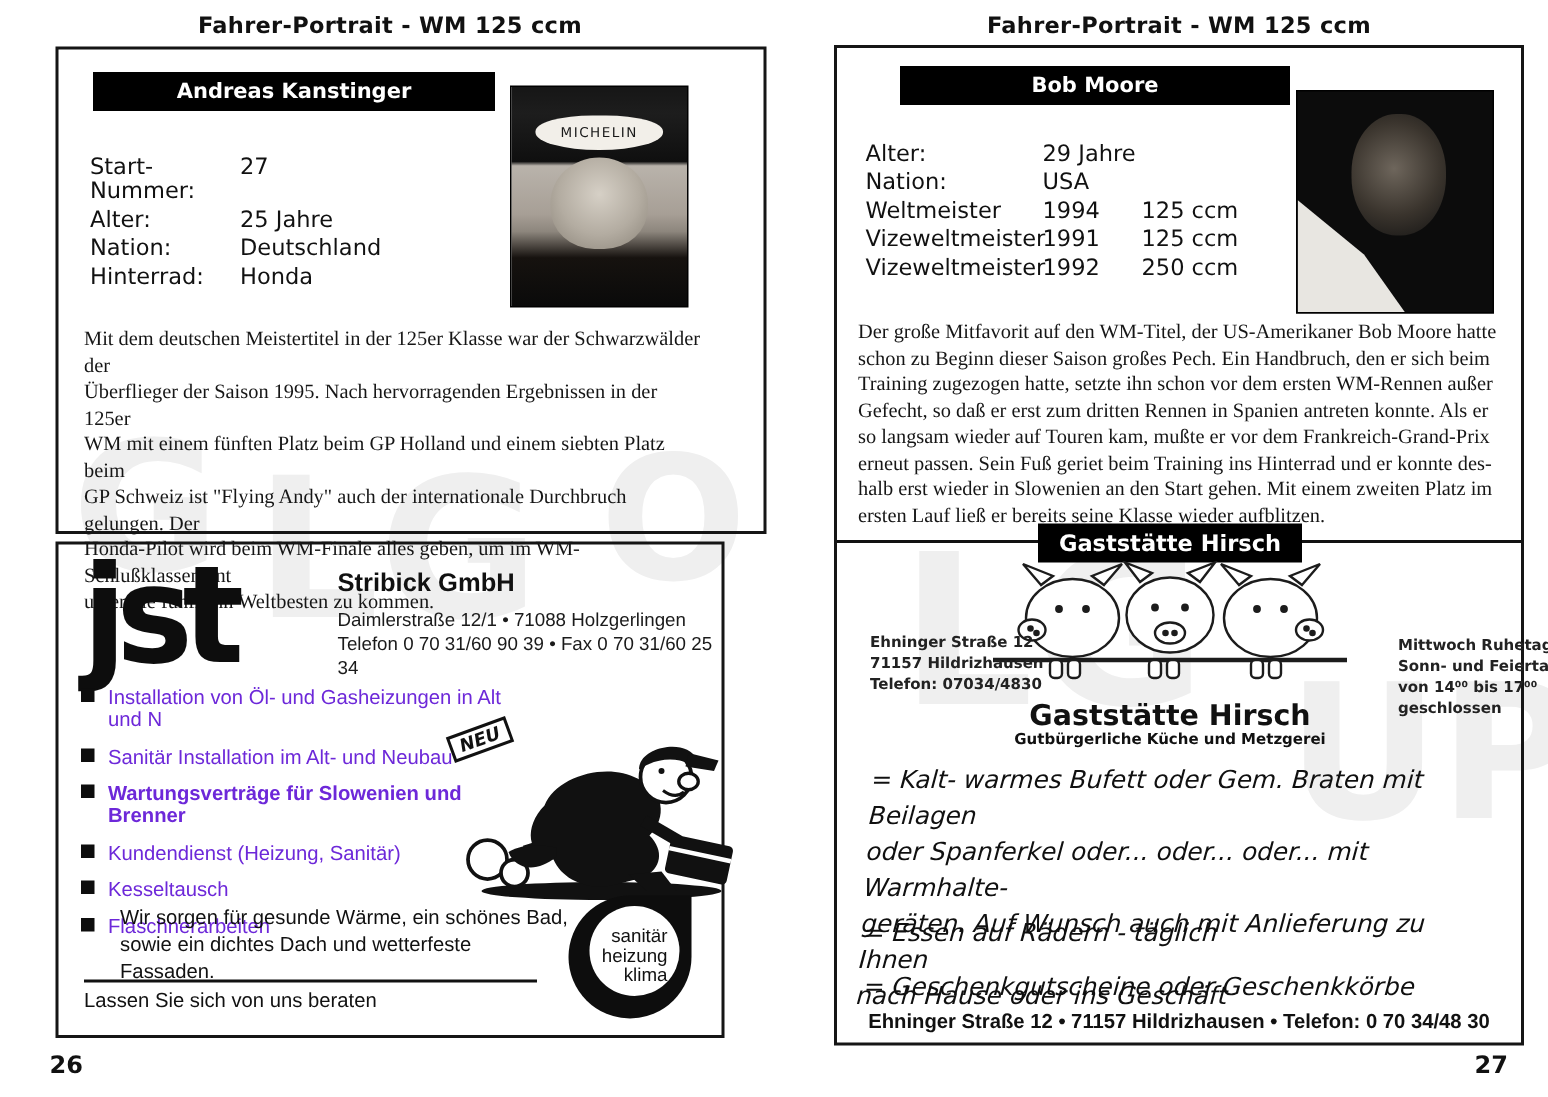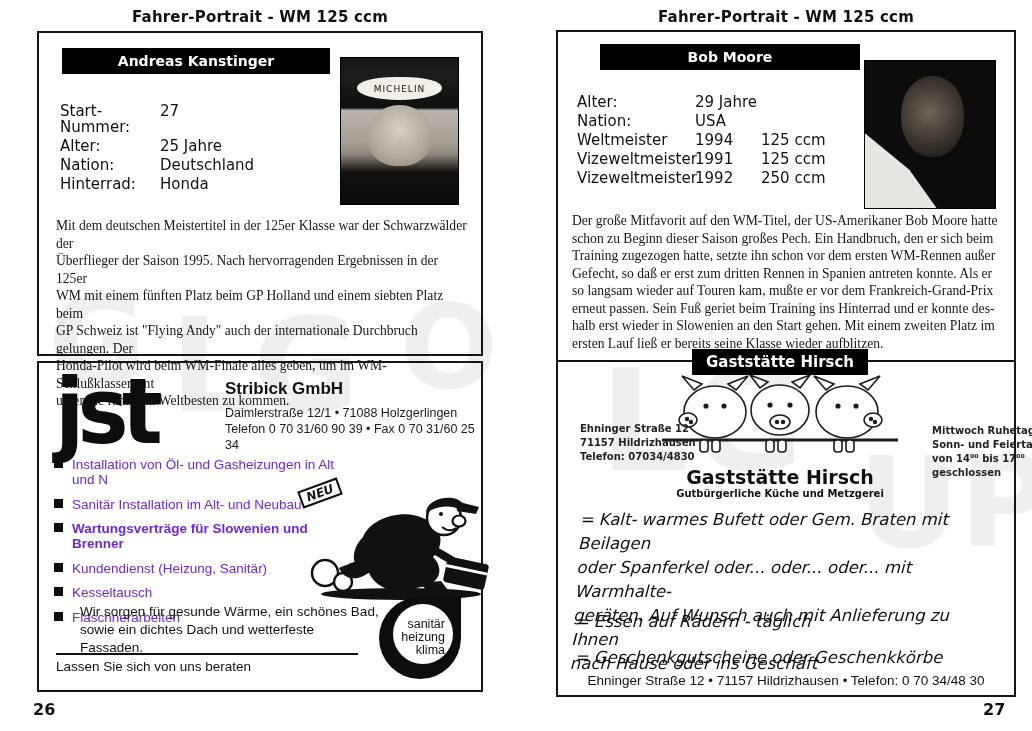"Andreas Kanstinger" div.box { padding-left: none -> 28px }
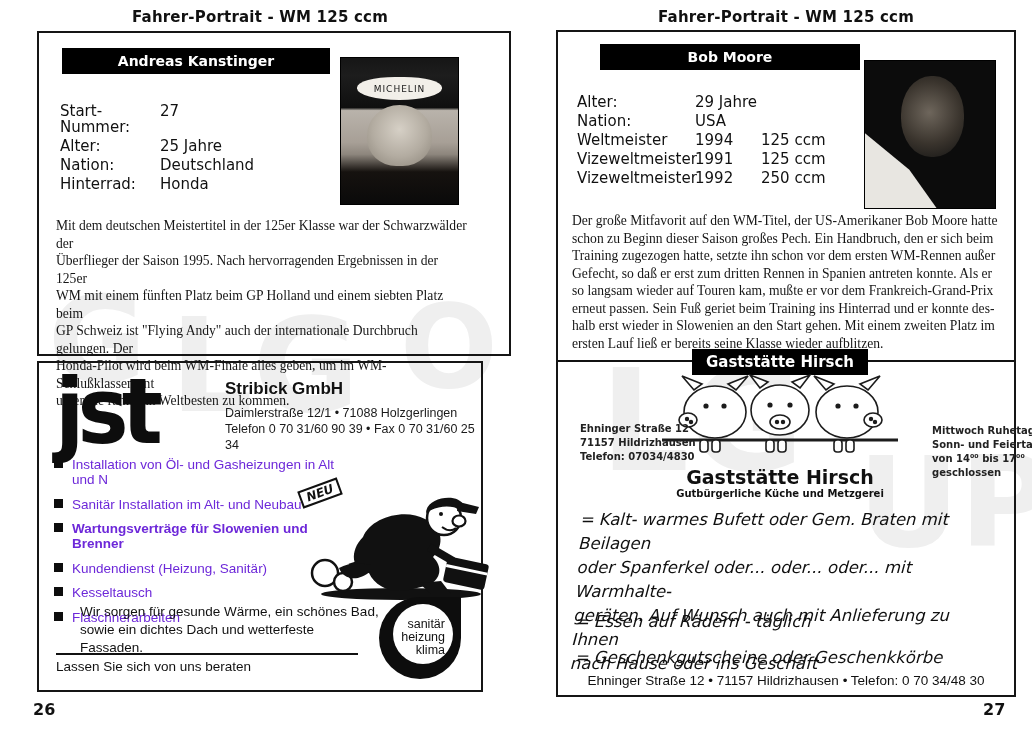"Ehninger Straße 12 • 71157" .footerline { font-weight: none -> bold }
